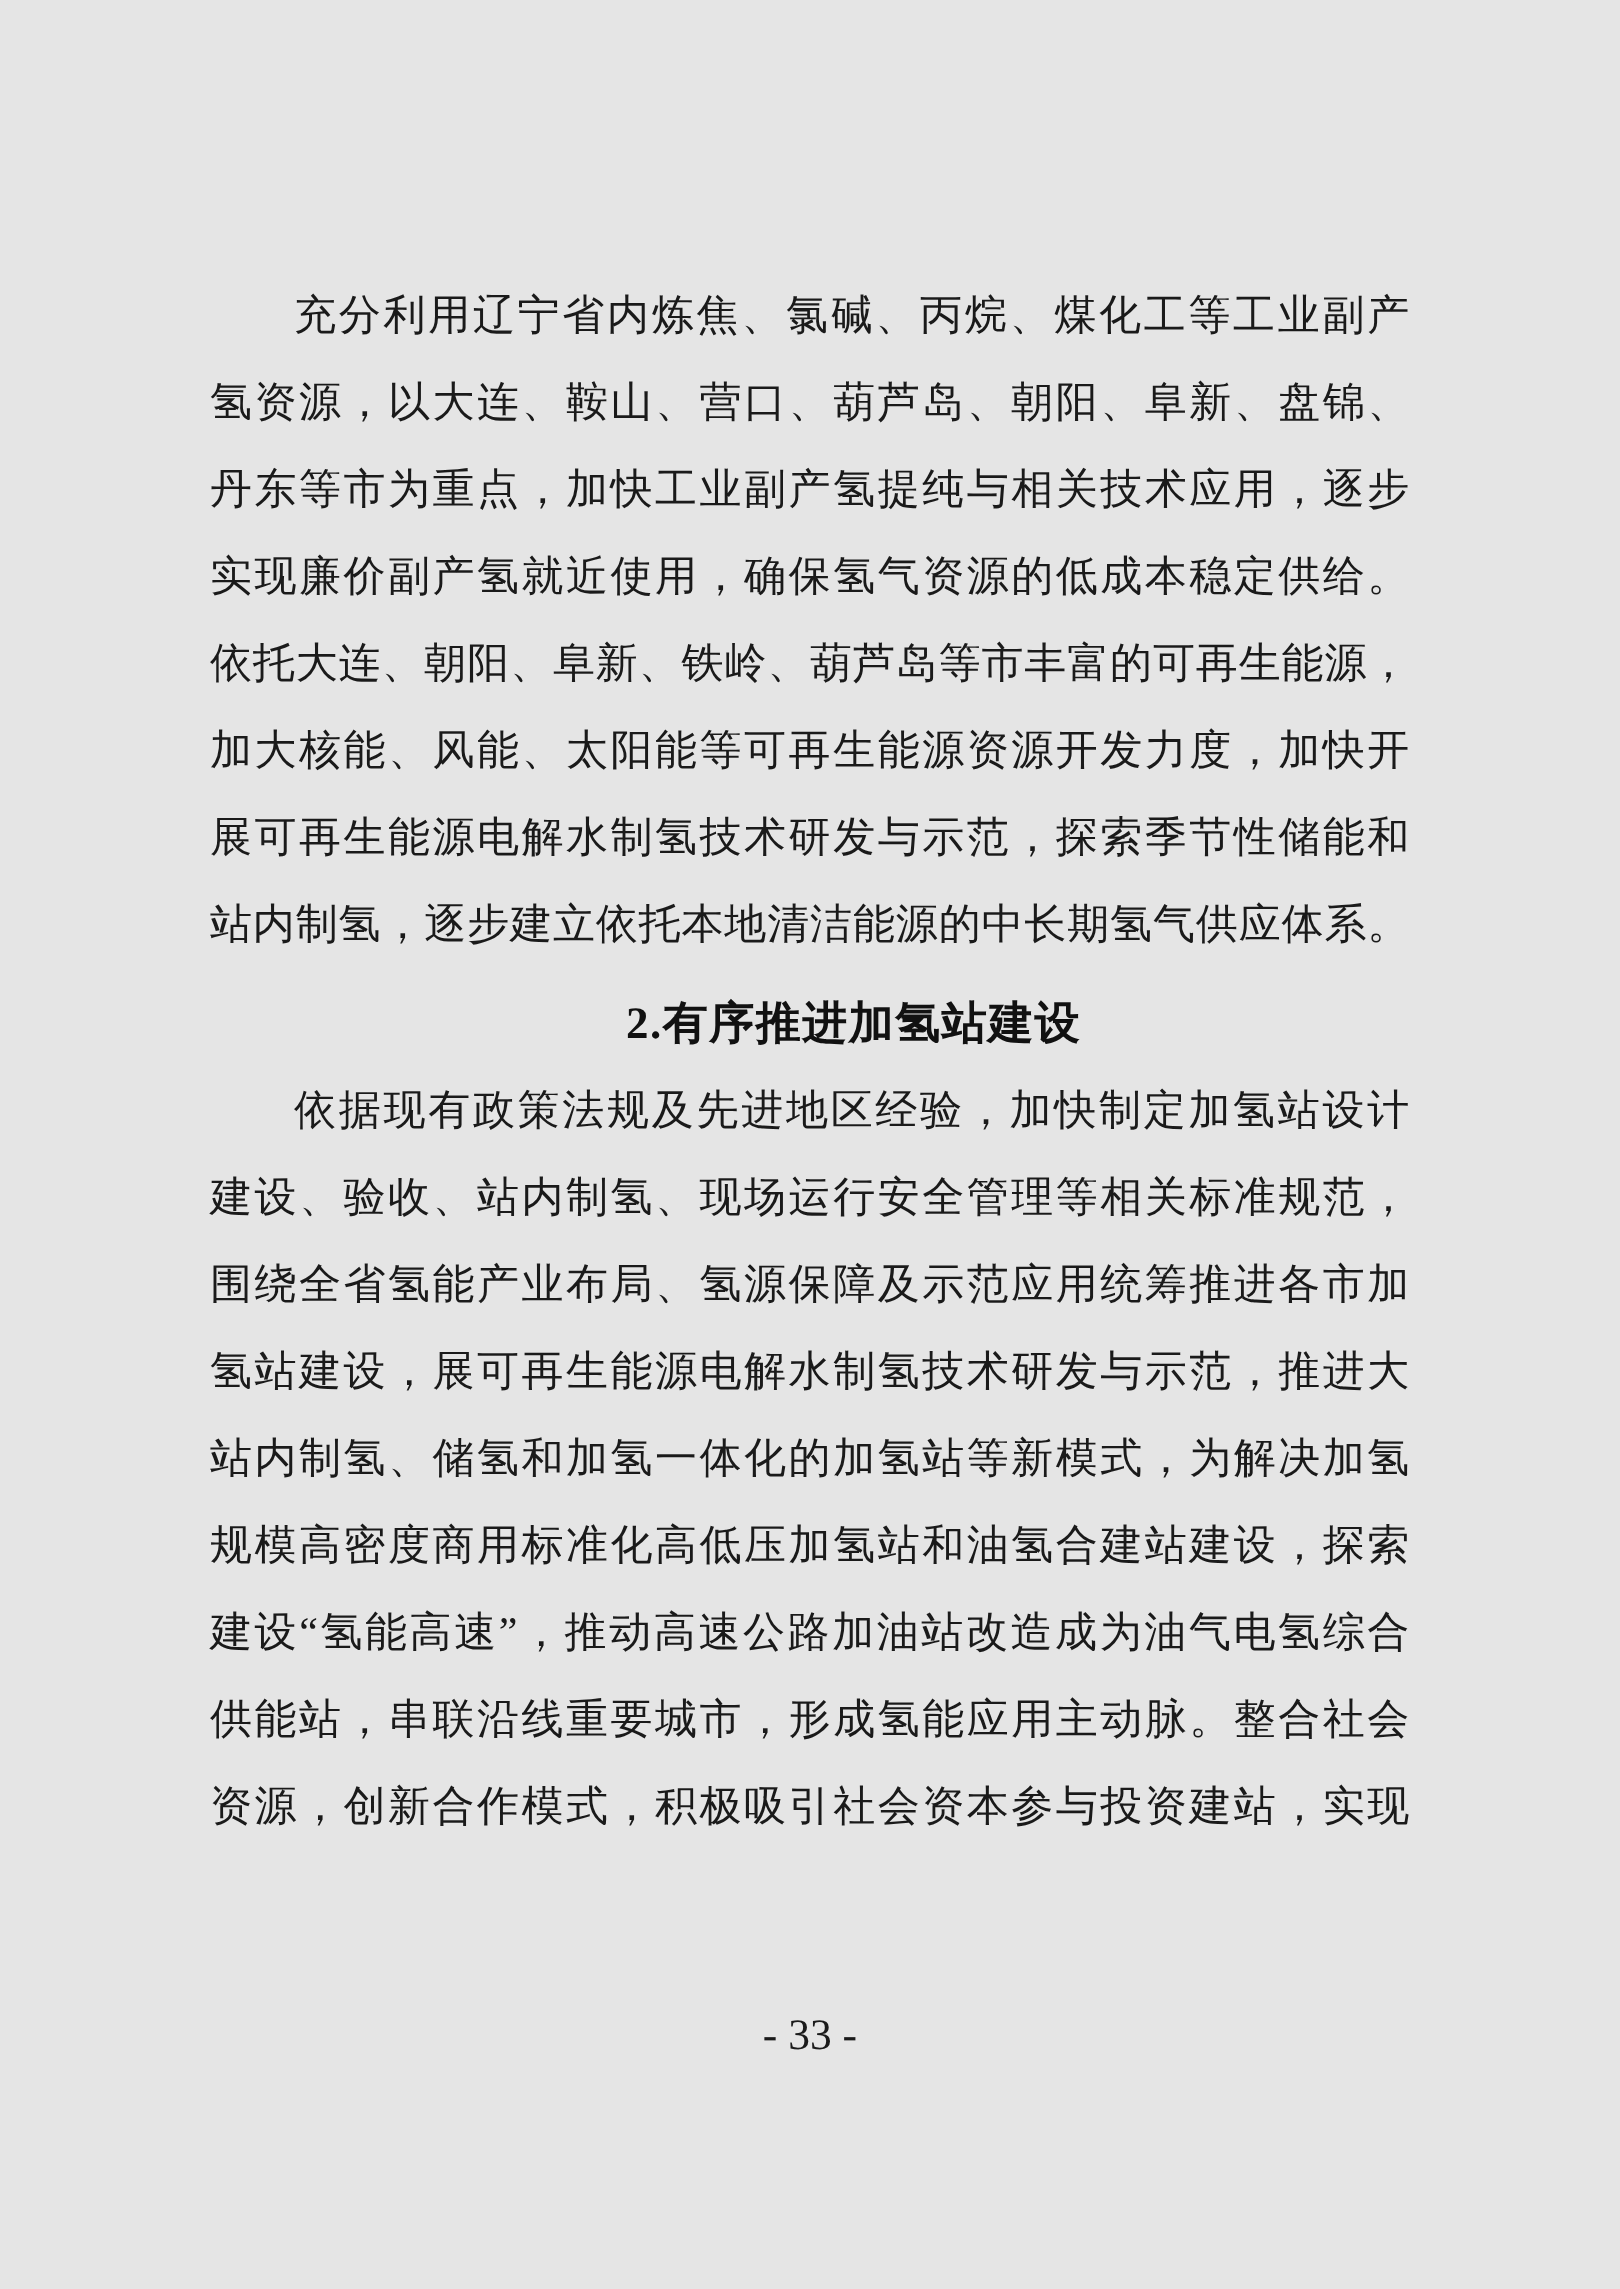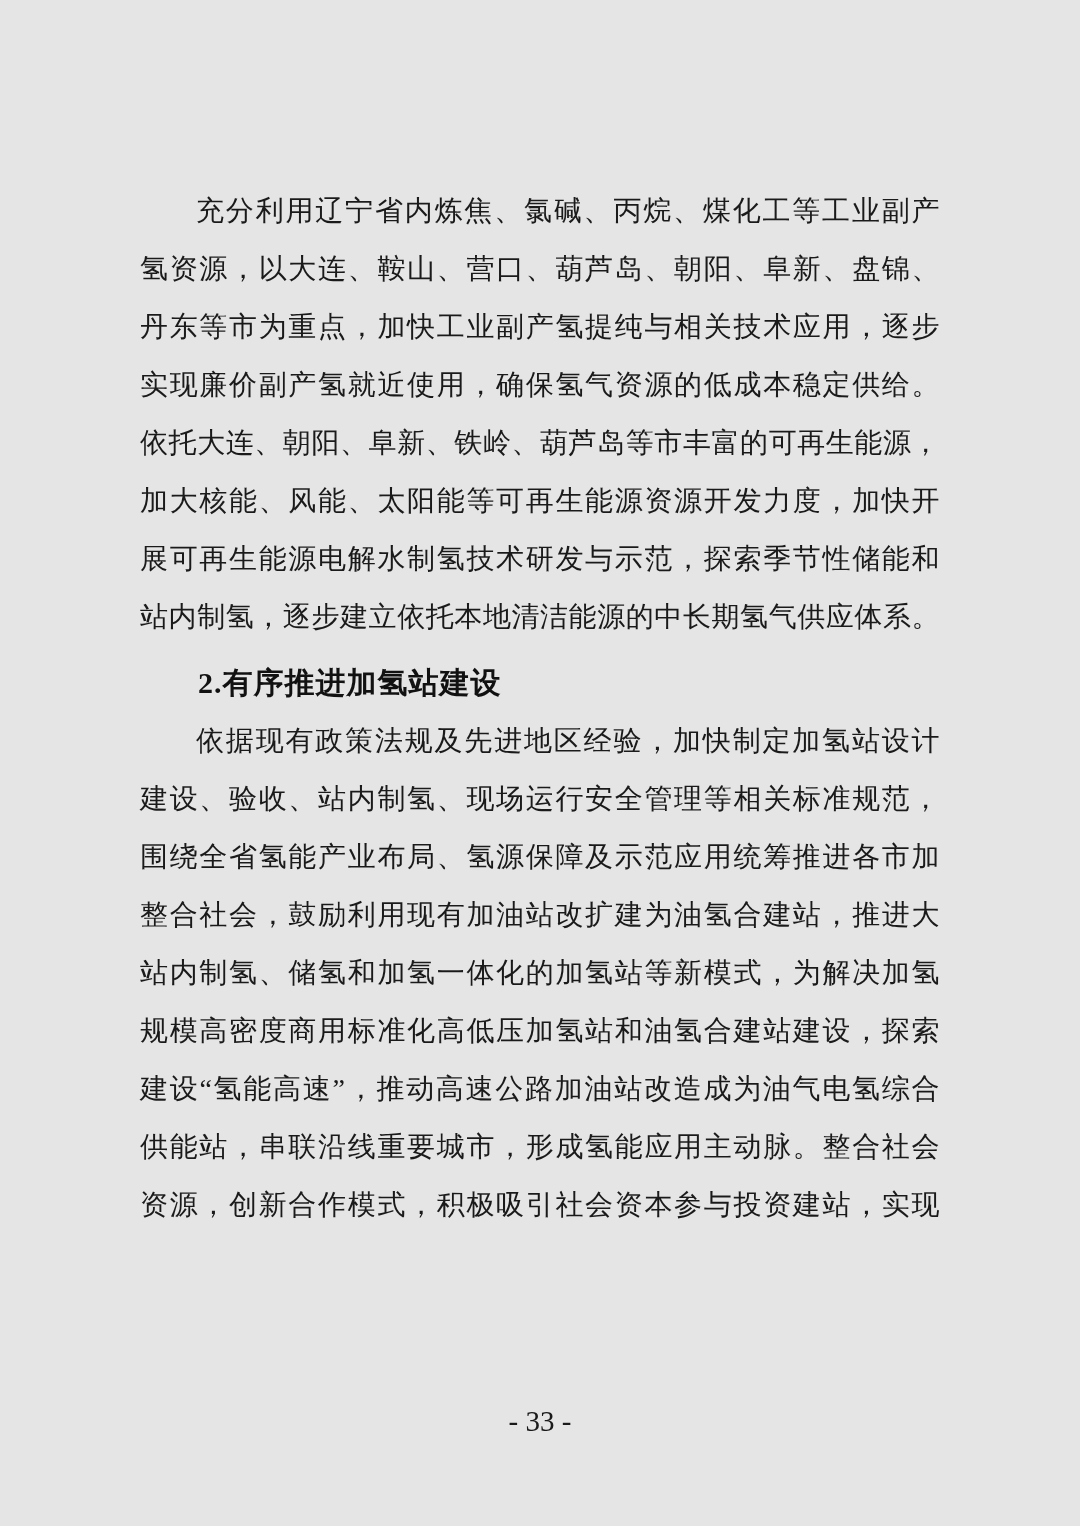"2.有序推进加氢站建设" .heading { text-align: left -> center }
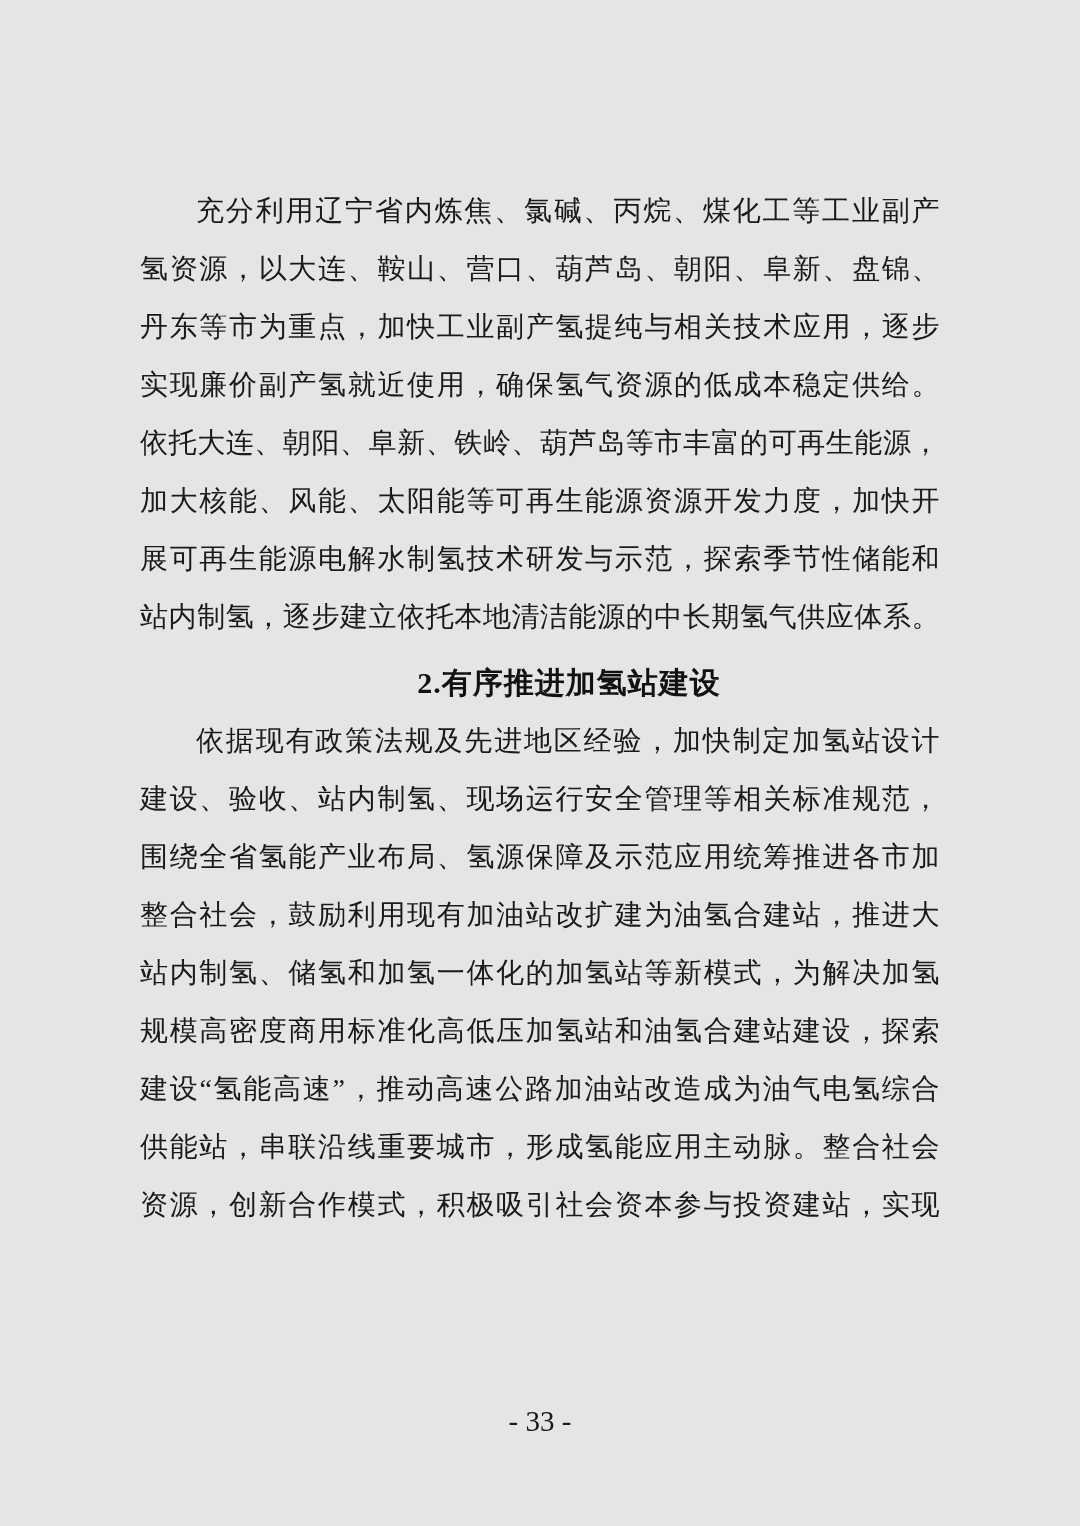"整合社会，鼓励利用现有加油站改扩建为油氢合建站，推进大" div.line { text: 整合社会，鼓励利用现有加油站改扩建为油氢合建站 -> 氢站建设，展可再生能源电解水制氢技术研发与示范 }
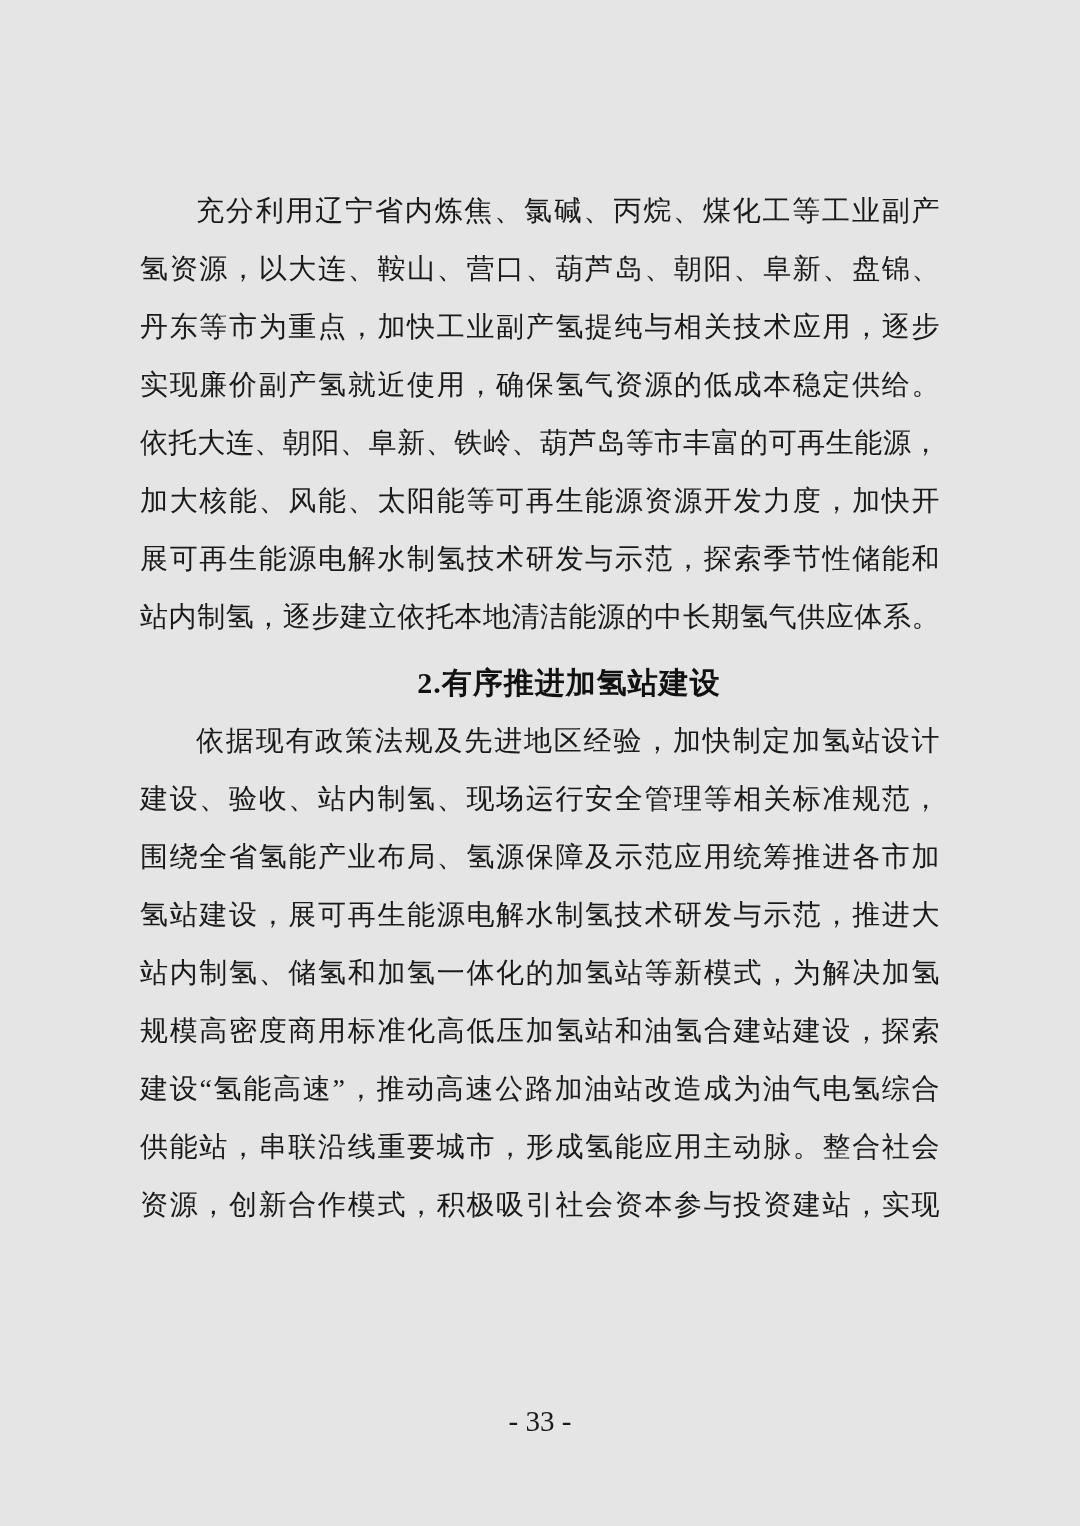"- 33 -" .page-number { top: 1392px -> 1328px }
